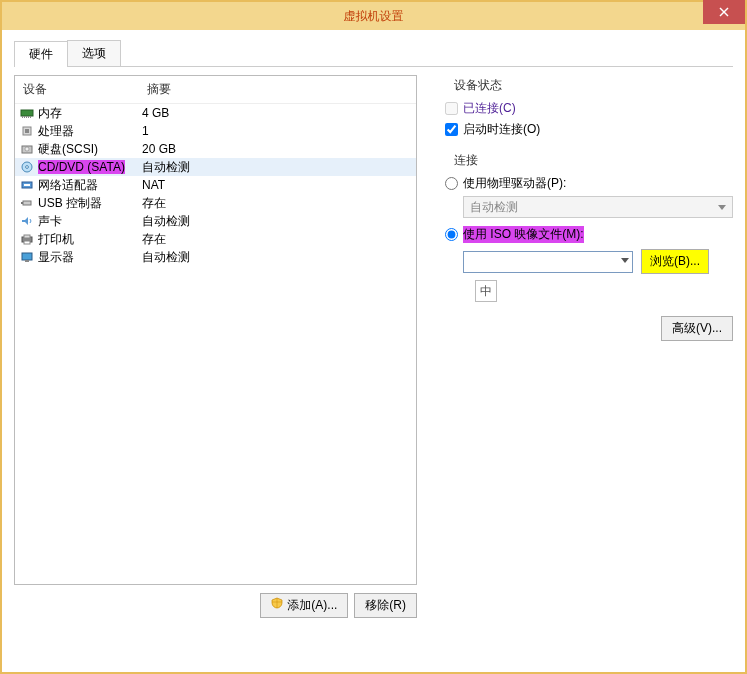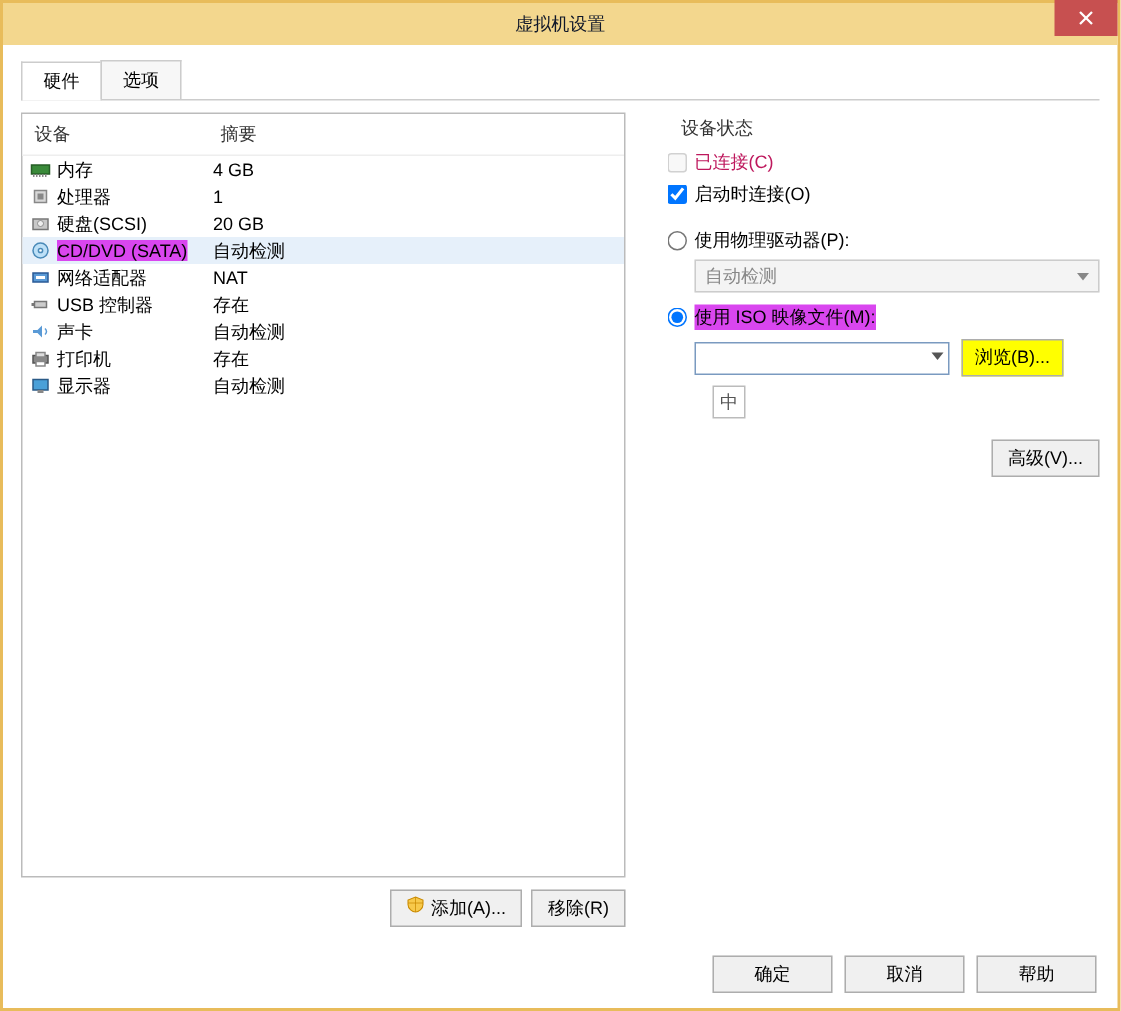"虚拟机设置" .titlebar-text { color: #0f172a -> #c2410c }
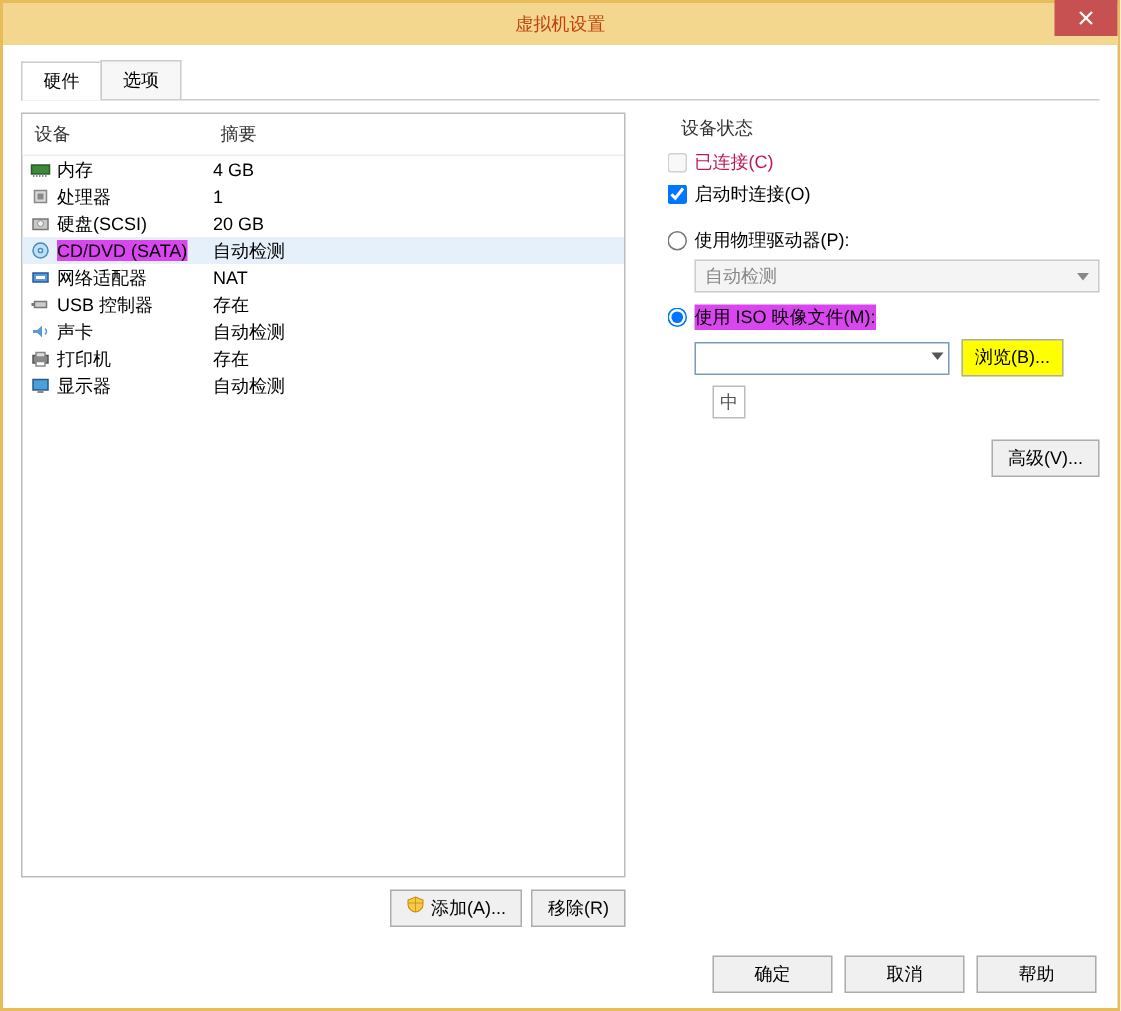"已连接(C)" .checkbox-row label.disabled { color: #be185d -> #4c1d95 }
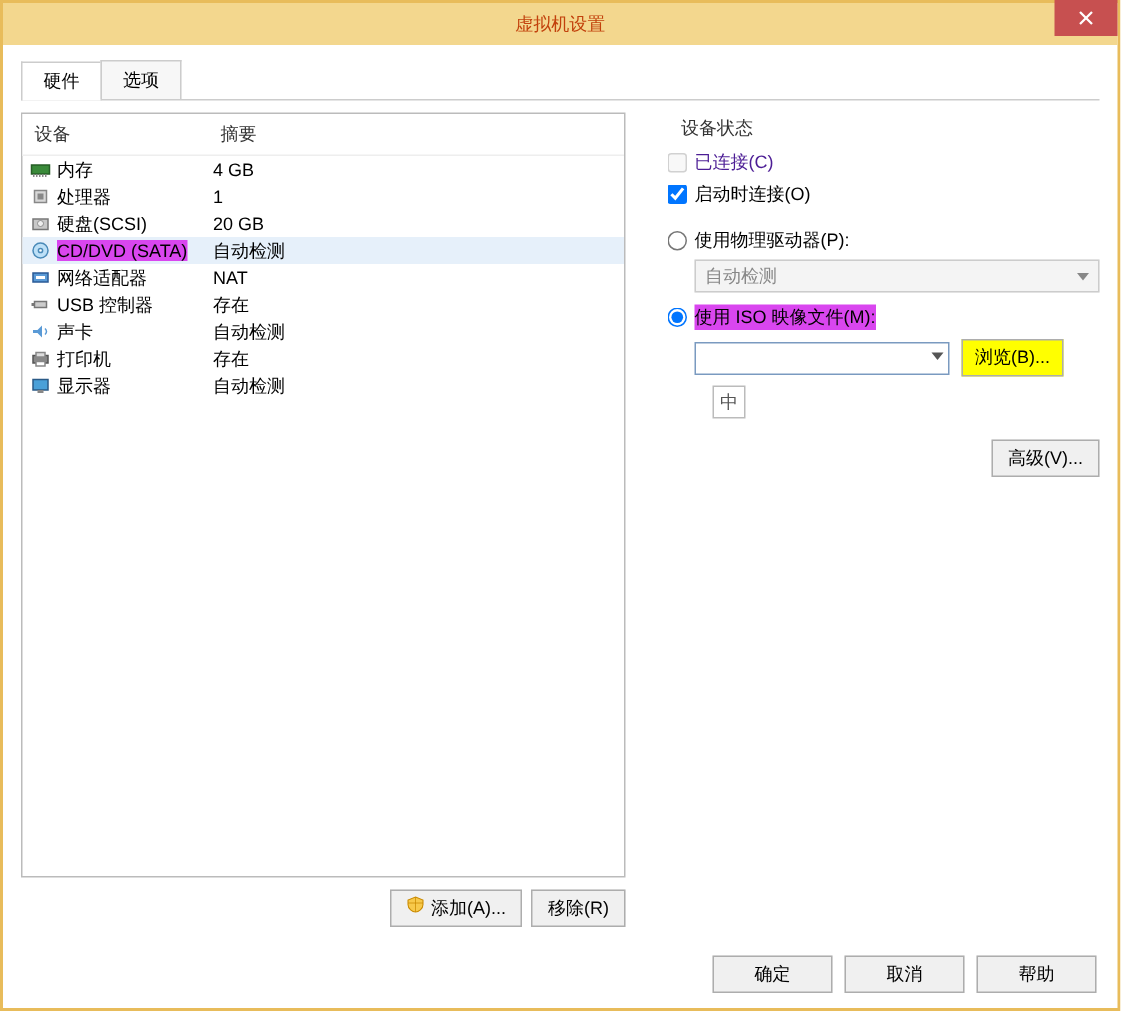"连接" div.group-label { html: none -> <div>连接</div> }
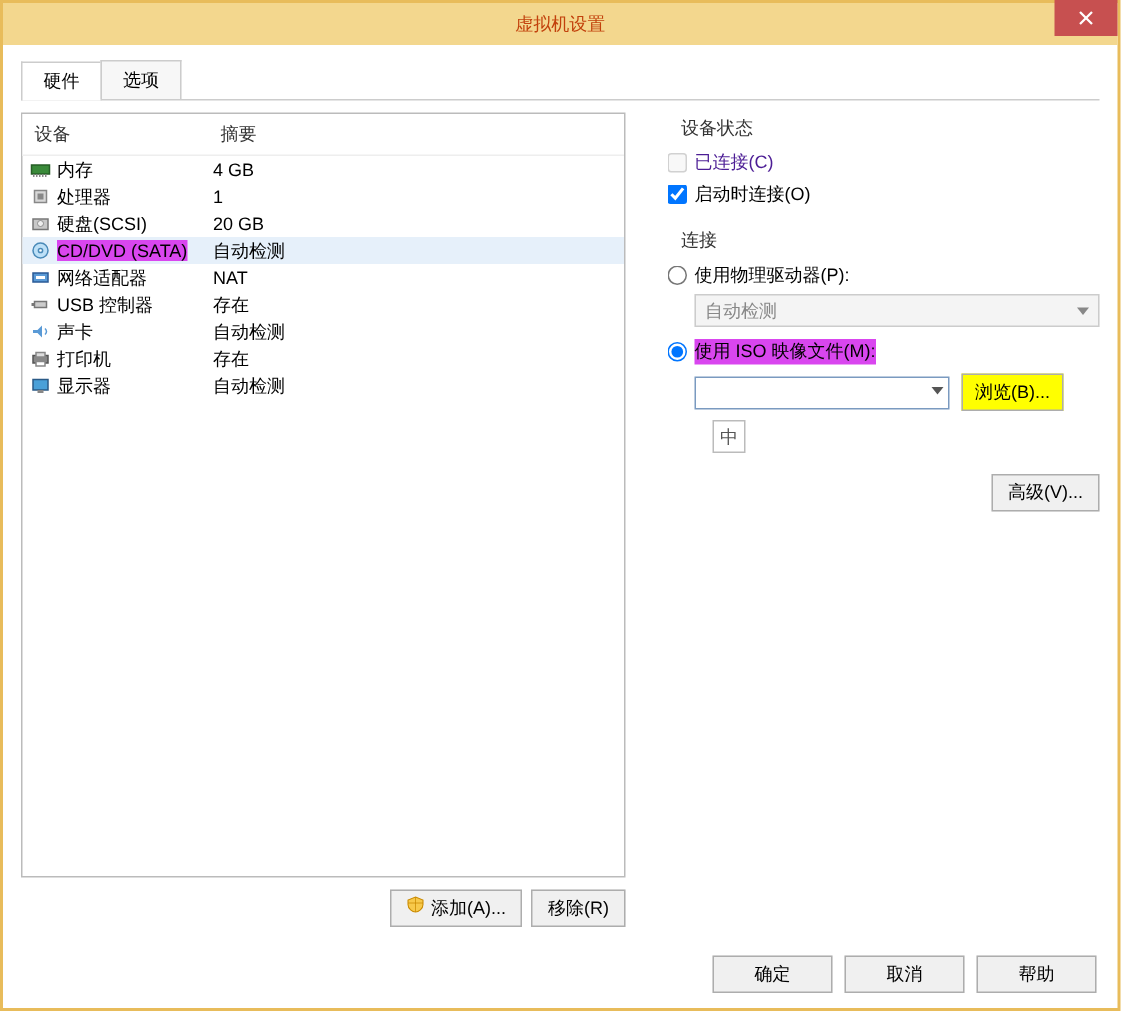"确定" div.bottom-bar { html: <div> <button> <span>确定</span> </button> <button> <span>取消</span> </button> <button> <span>帮助</span> </button> </div> -> none }
